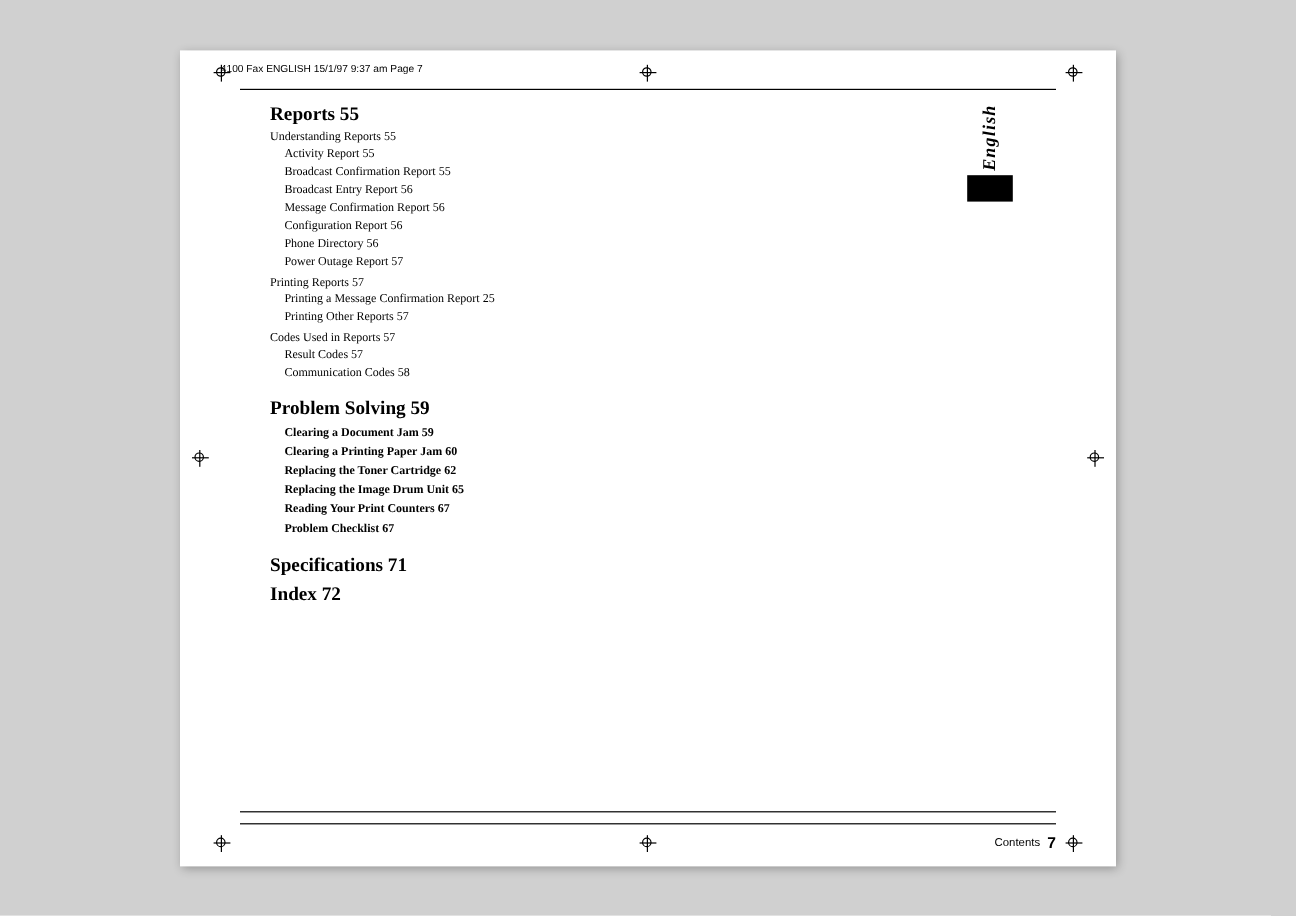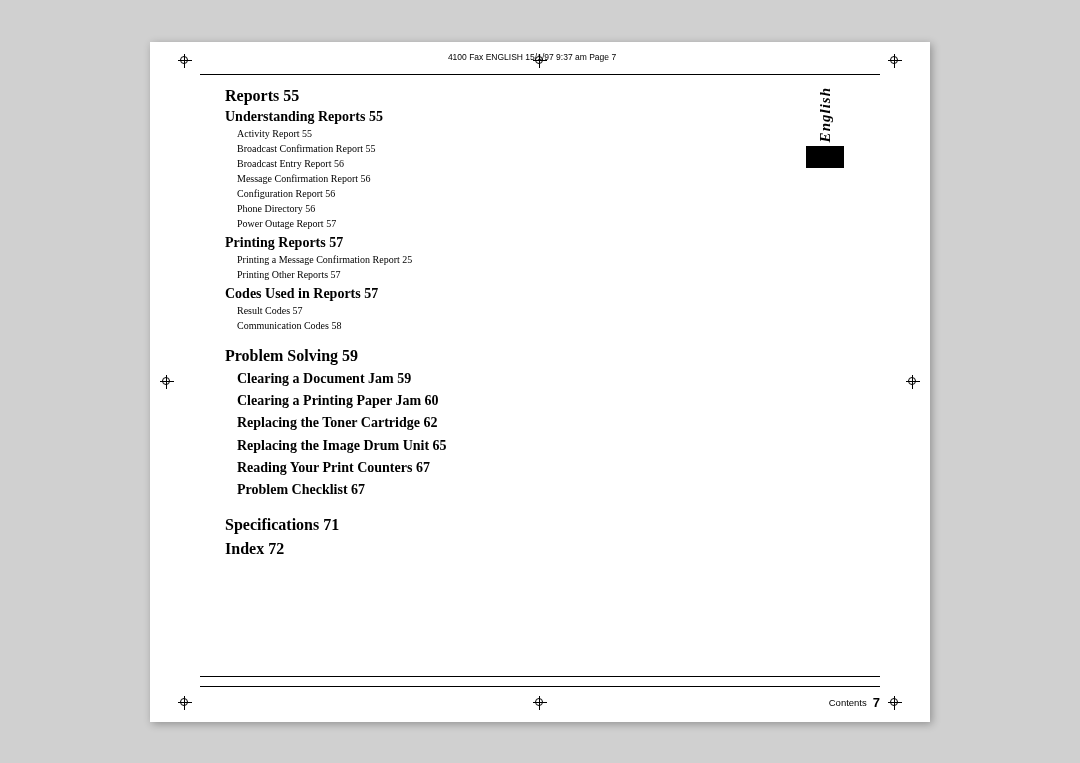"4100 Fax ENGLISH 15/1/97 9:37" .header { justify-content: center -> flex-start }
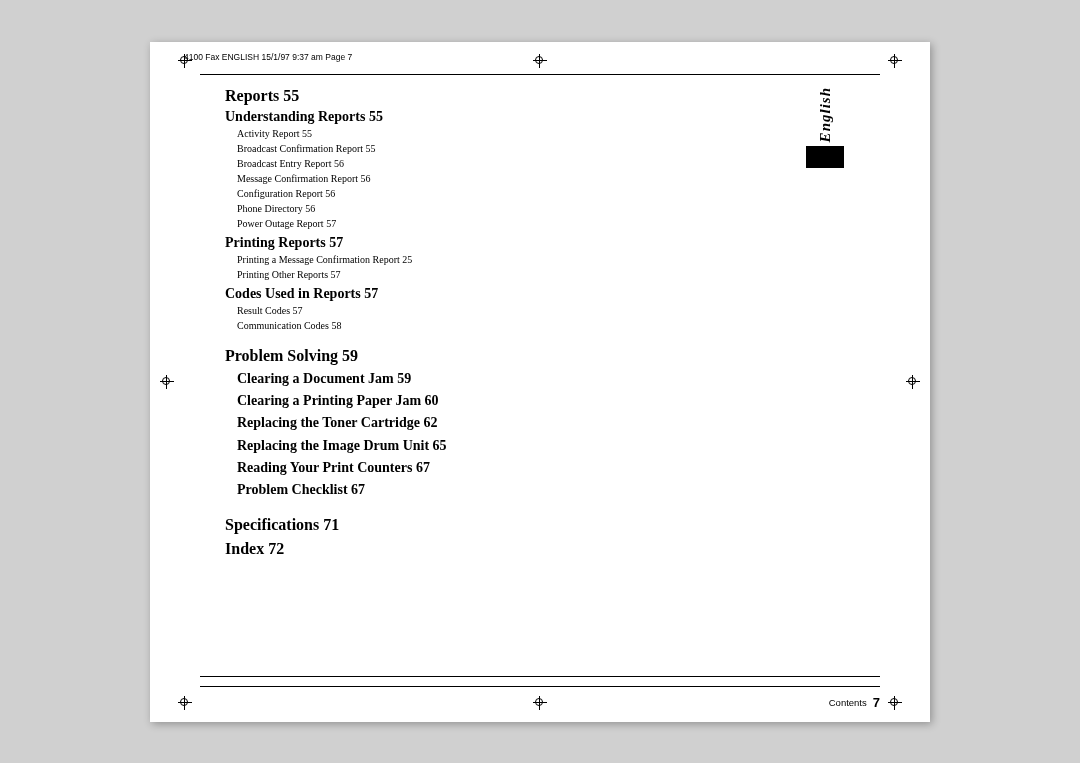"Understanding Reports 55" .subsection-title { font-size: 14px -> 10px; font-weight: bold -> normal }
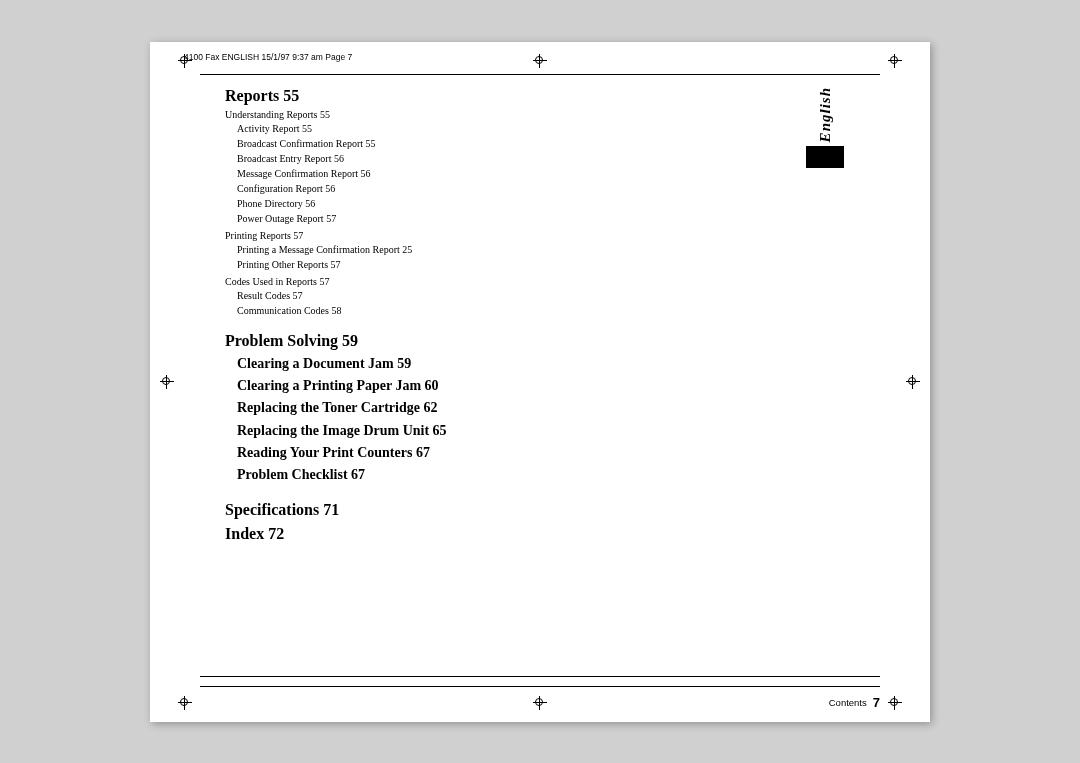"Clearing a Document Jam 59" .toc-item-bold { font-size: 14px -> 10px }
